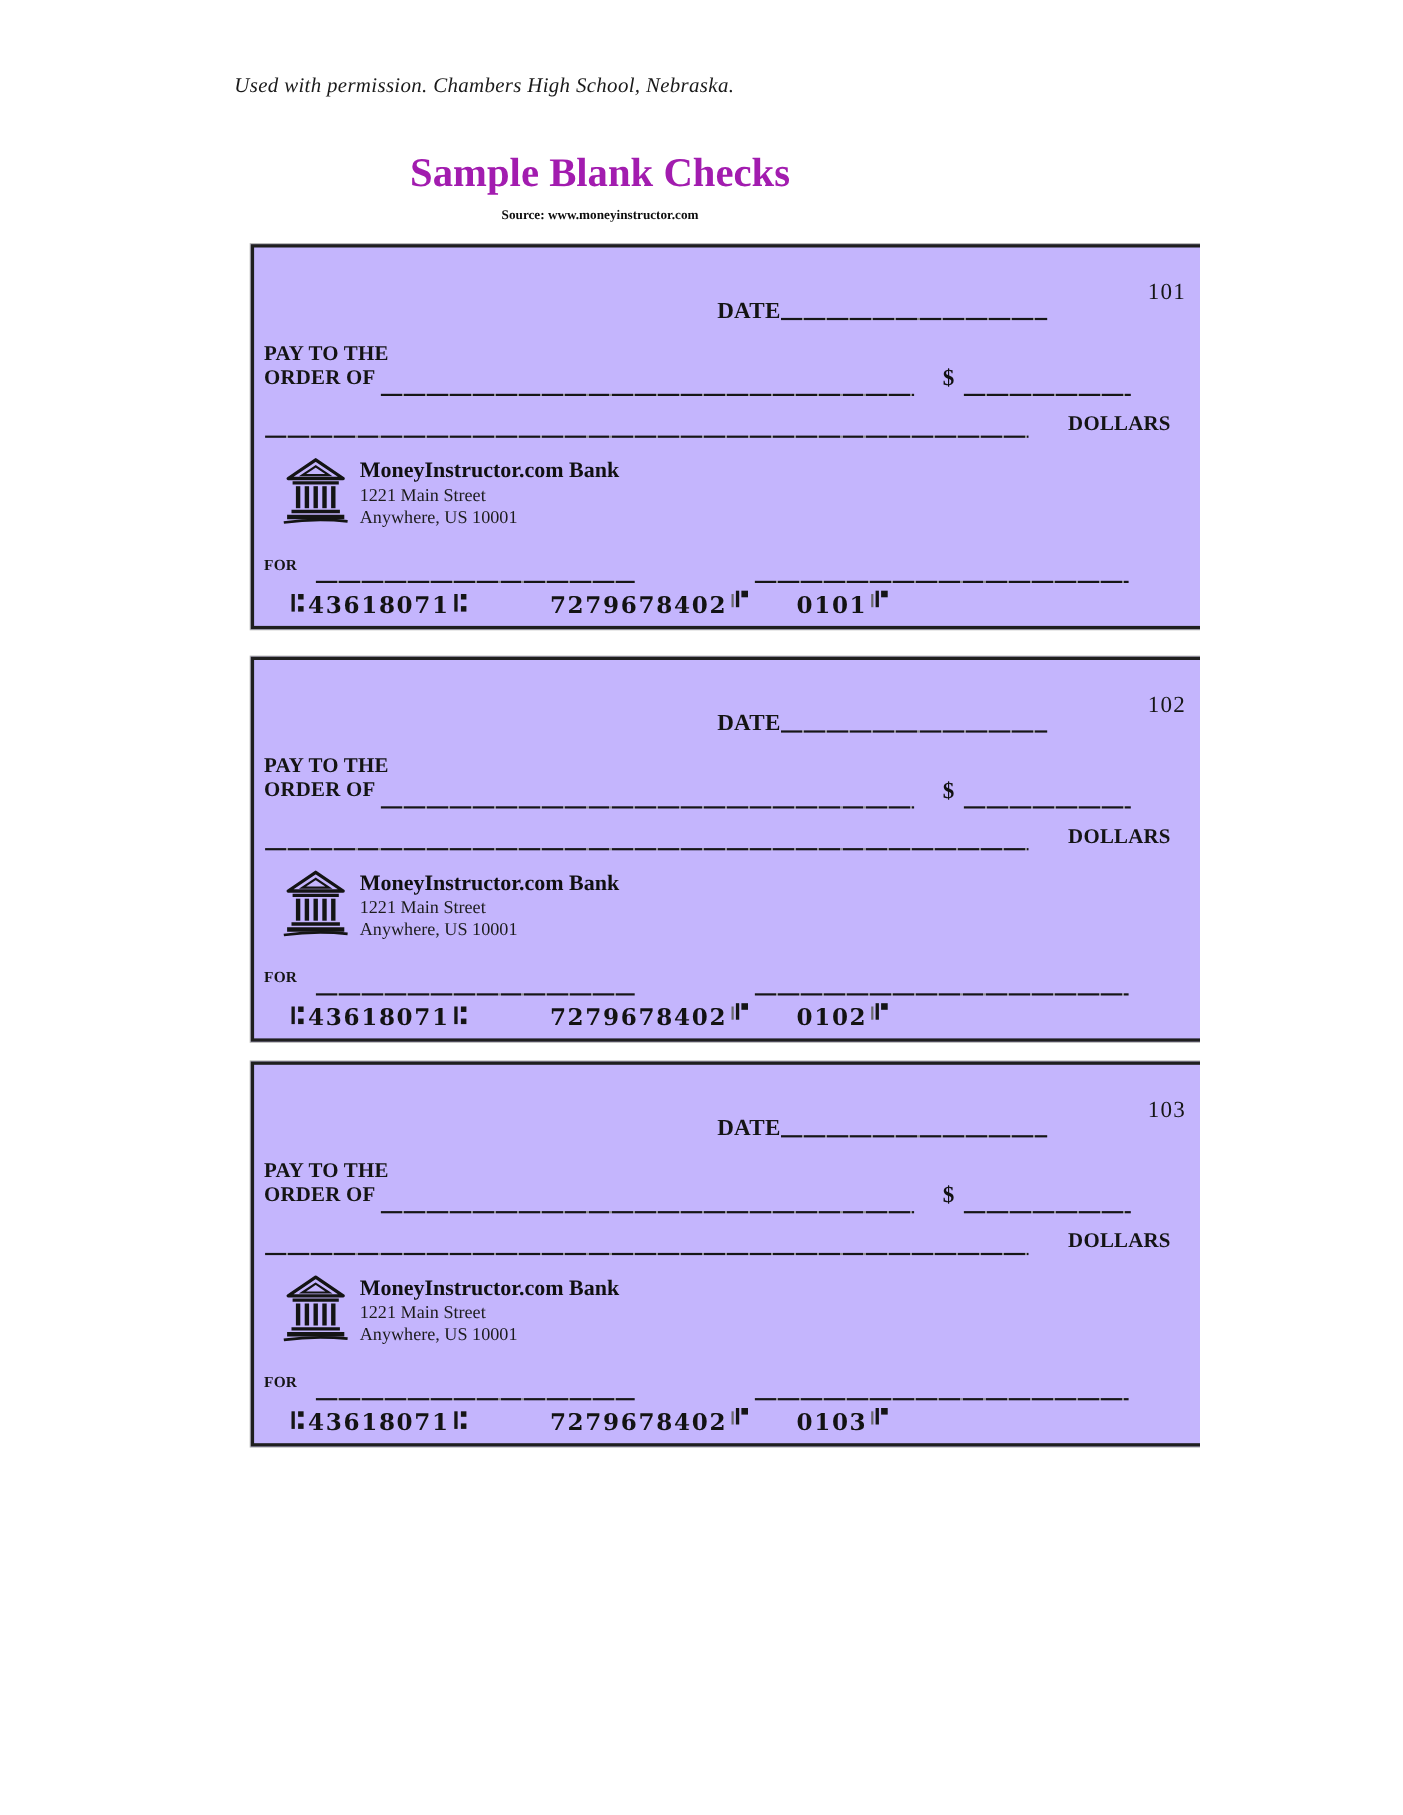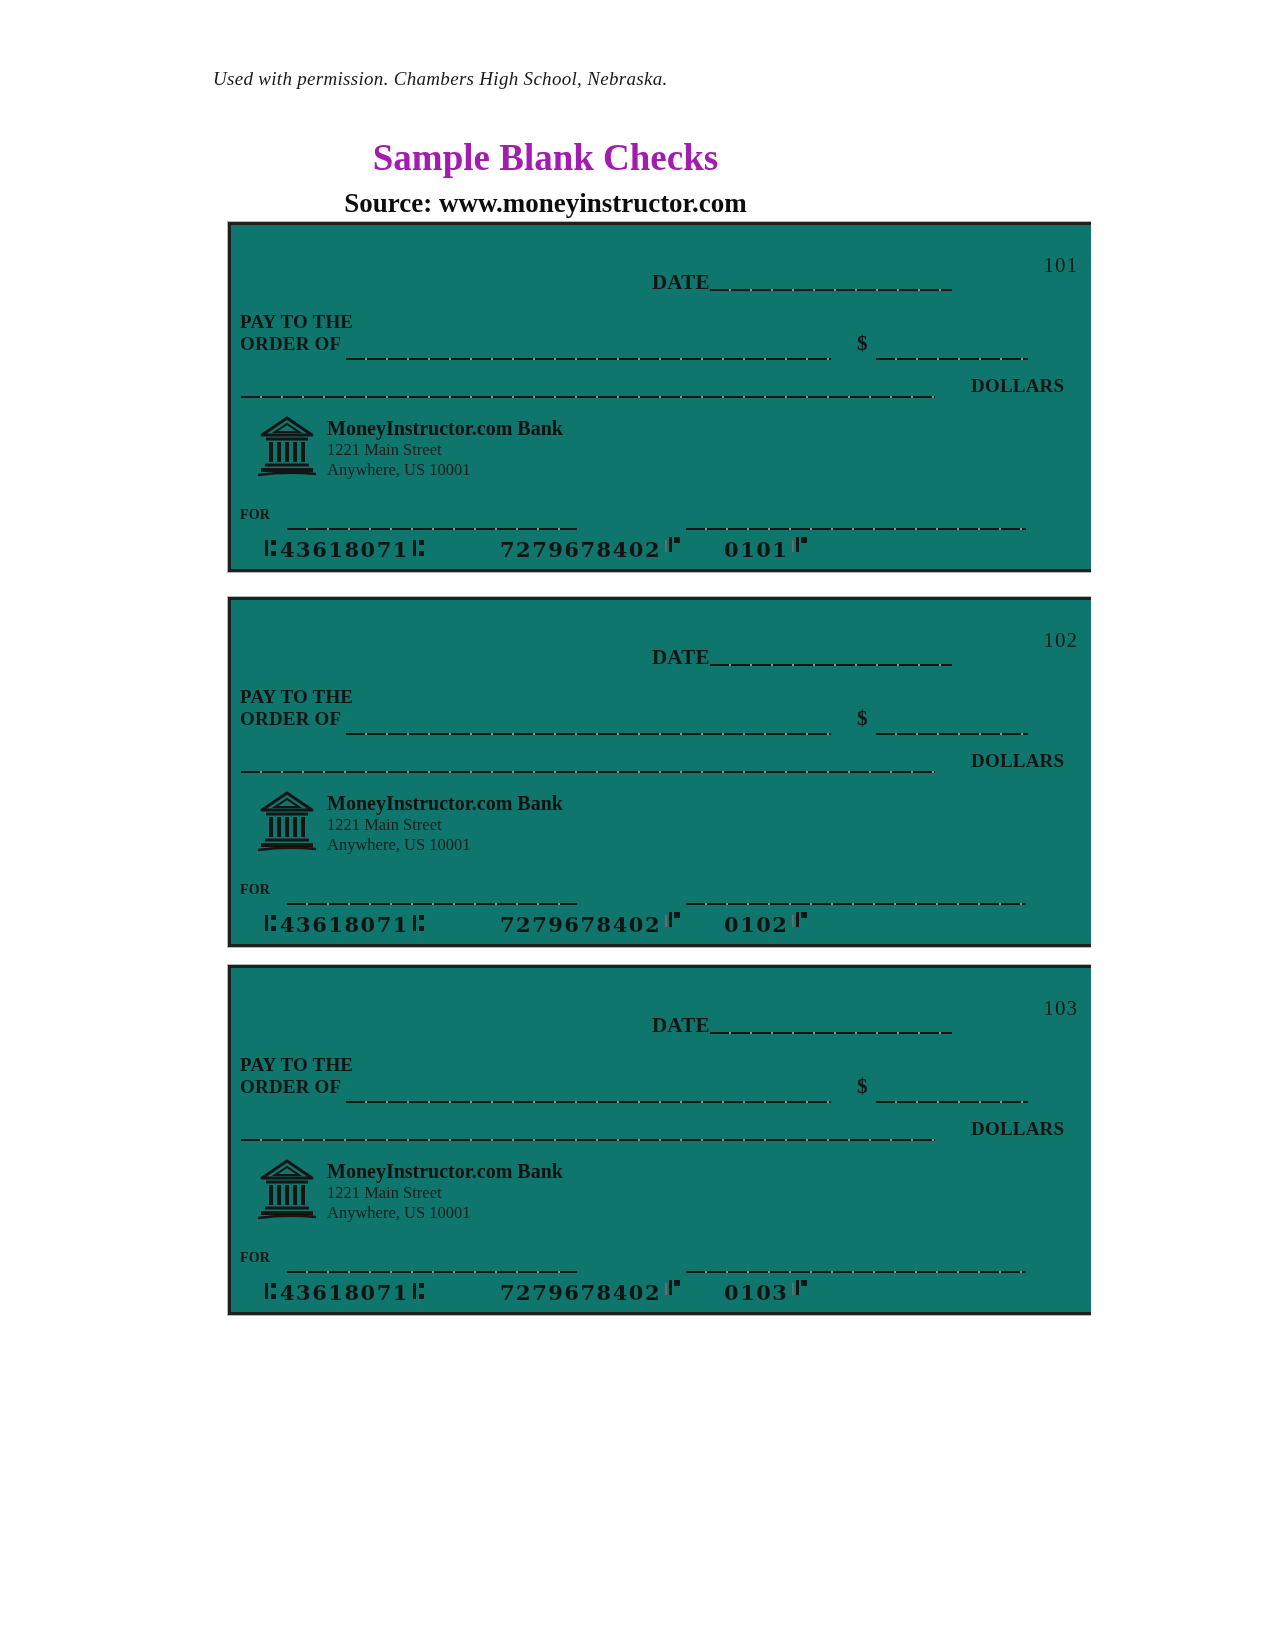"Source: www.moneyinstructor.com" .doc-source { font-size: 27px -> 12px }
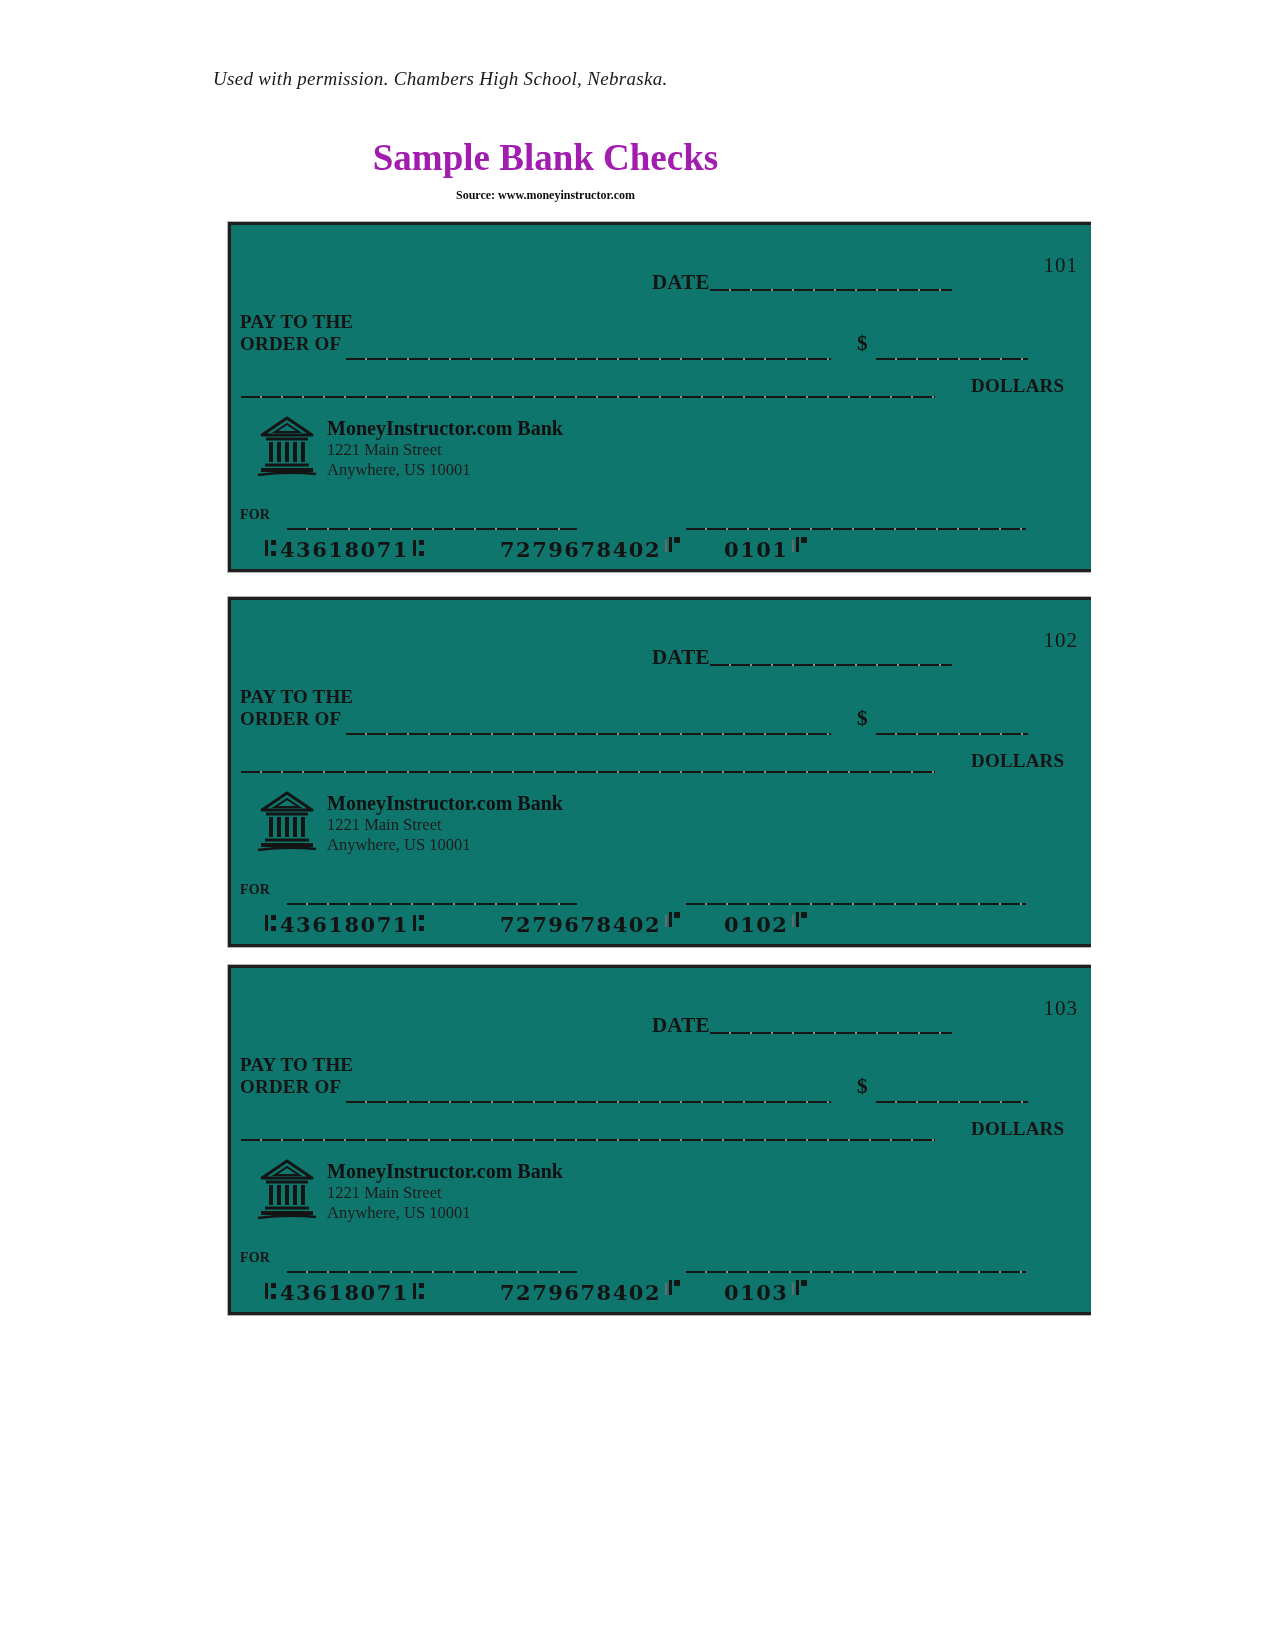"101" .check { background: #0f766e -> #c4b5fd }
